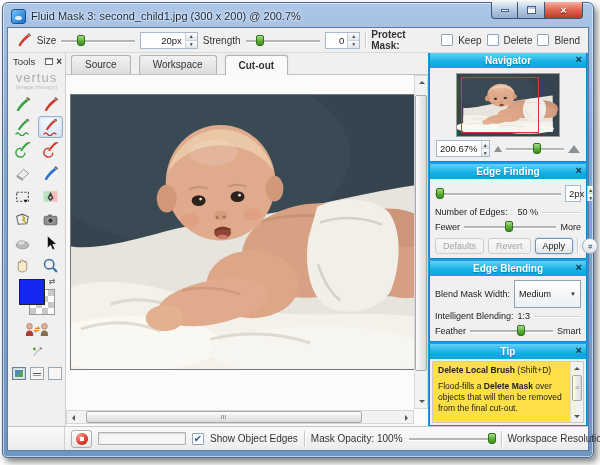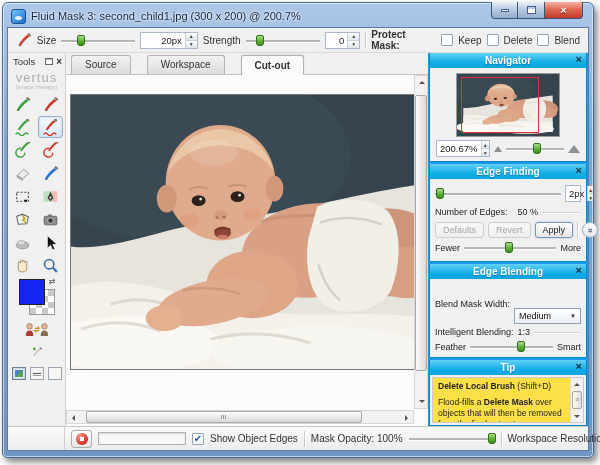"Source" .tabstrip { gap: 16px -> 8px }
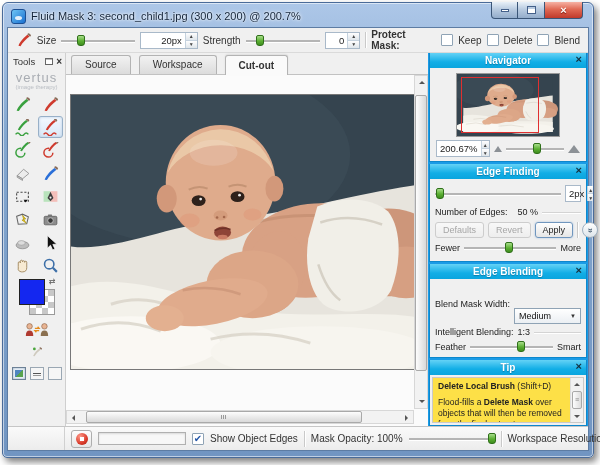"Defaults" div.row { order: before "Fewer" -> after "Fewer" }
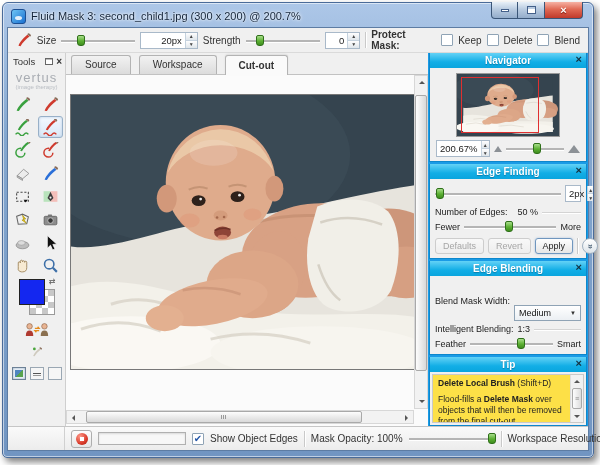"Medium" .dd { height: 16px -> 28px; margin-top: 25px -> none }
